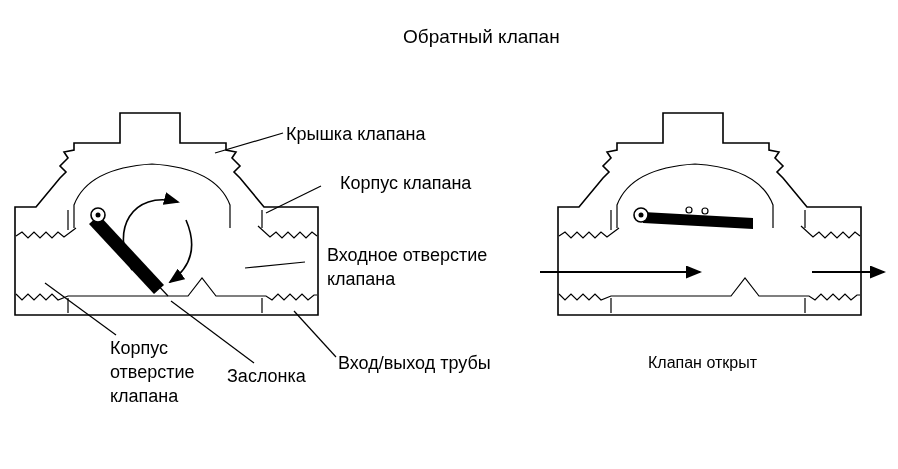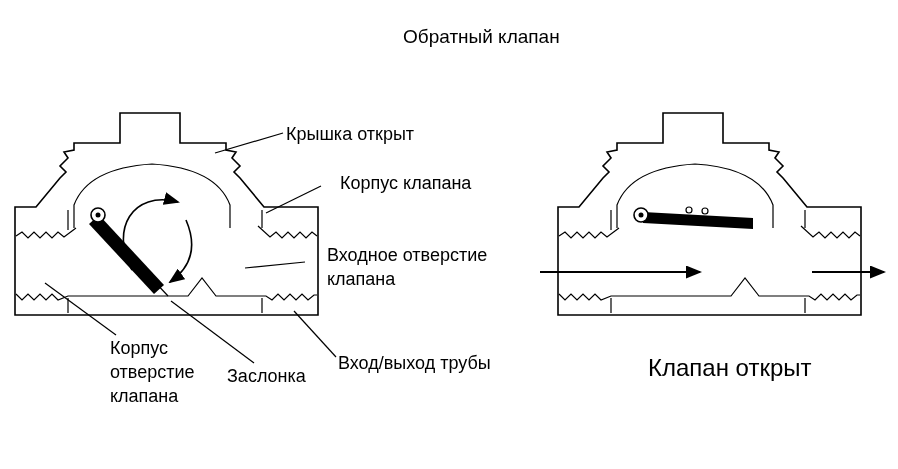"Крышка открыт" div.lbl { text: открыт -> клапана }
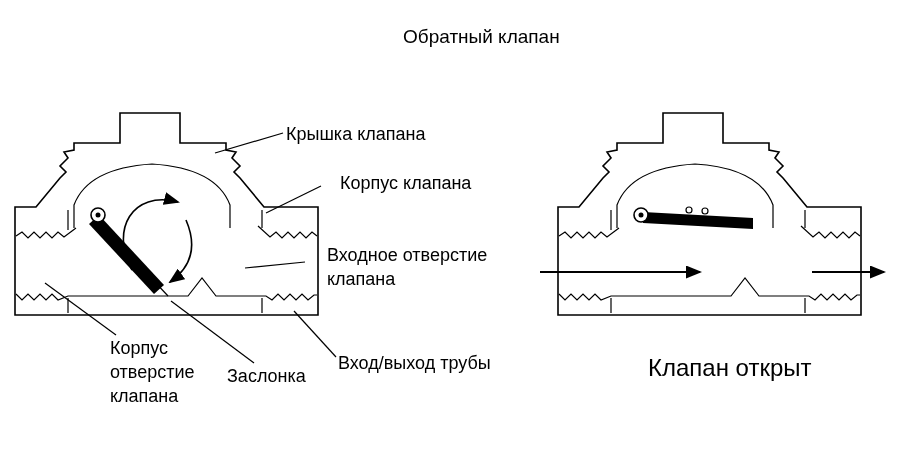"Клапан открыт" .caption { font-size: 24px -> 16px }
